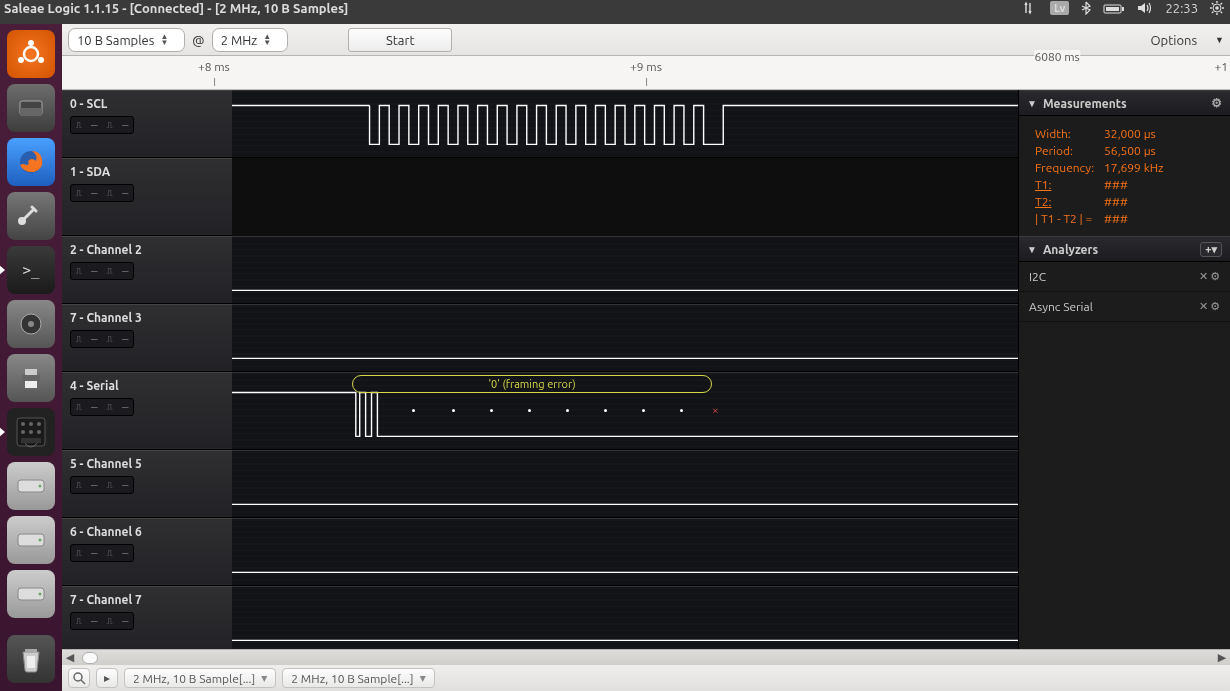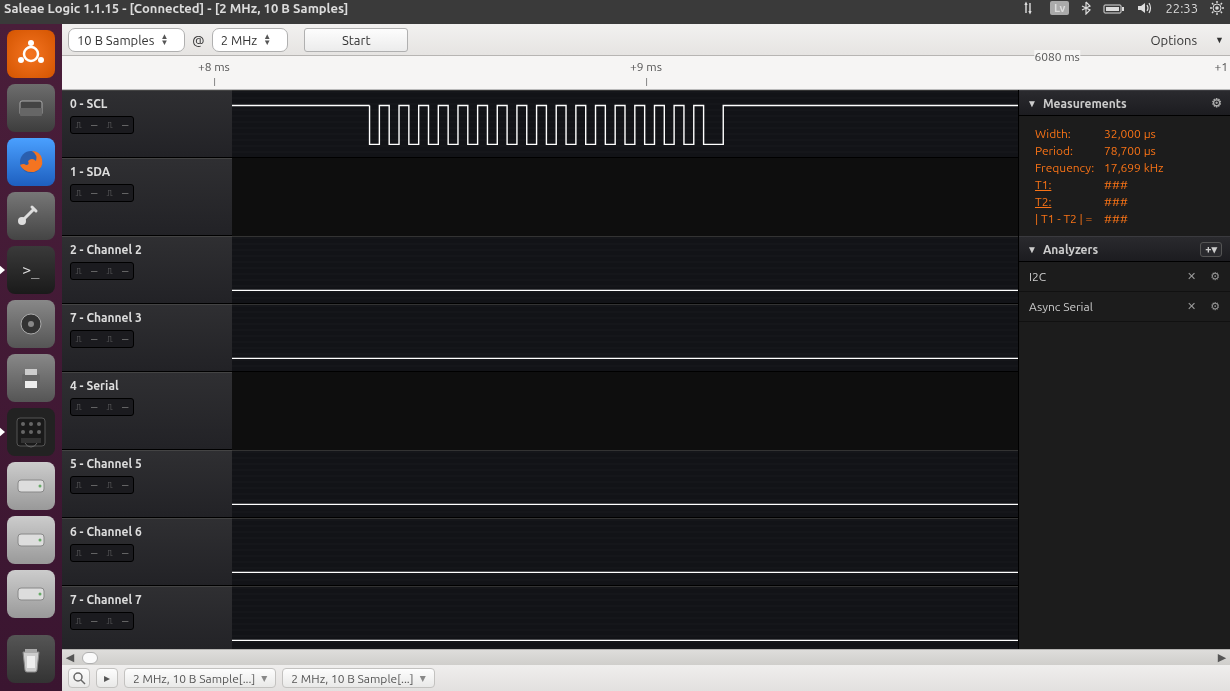"Start" .startbtn { margin-left: none -> 44px }
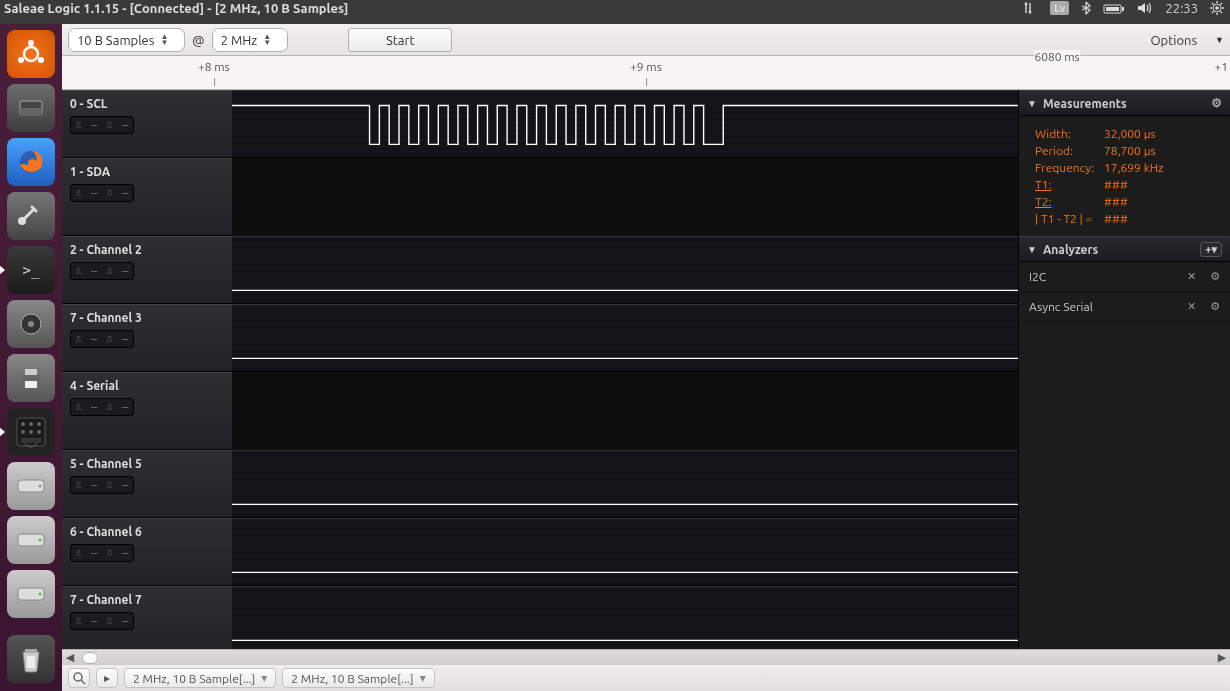"78,700 µs" td { text: 78,700 -> 56,500 }
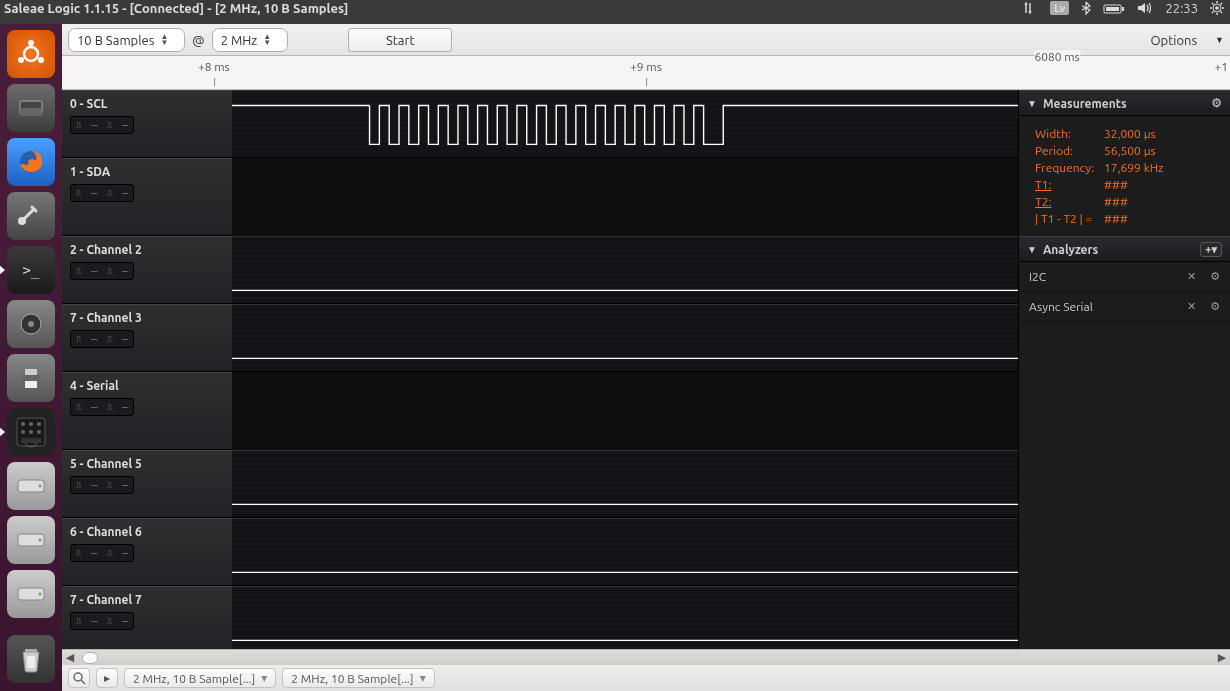"I2C" .anrow { gap: 14px -> 2px }
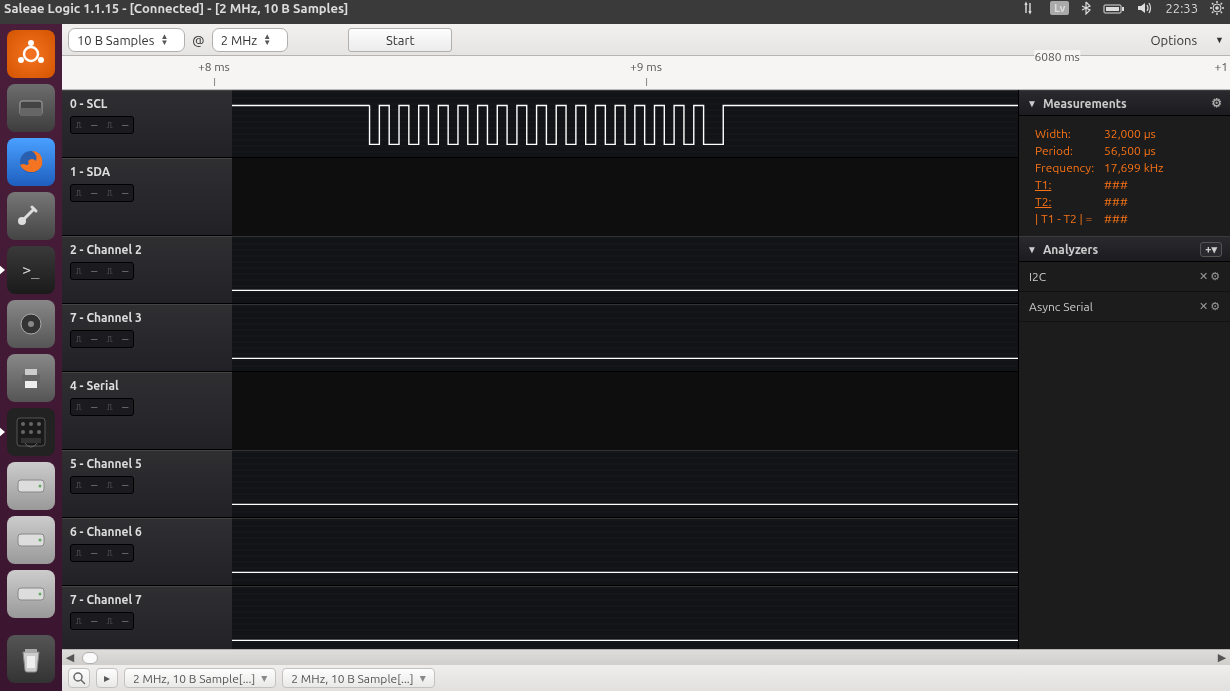"'0' (framing error)" div.wave { html: none -> <div> <svg> <path></path> </svg> <div>'0' (framing error)</div> <div></div> <div></div> <div></div> <div></div> <div></div> <div></div> <div></div> <div></div> <div>×</div> </div> }
